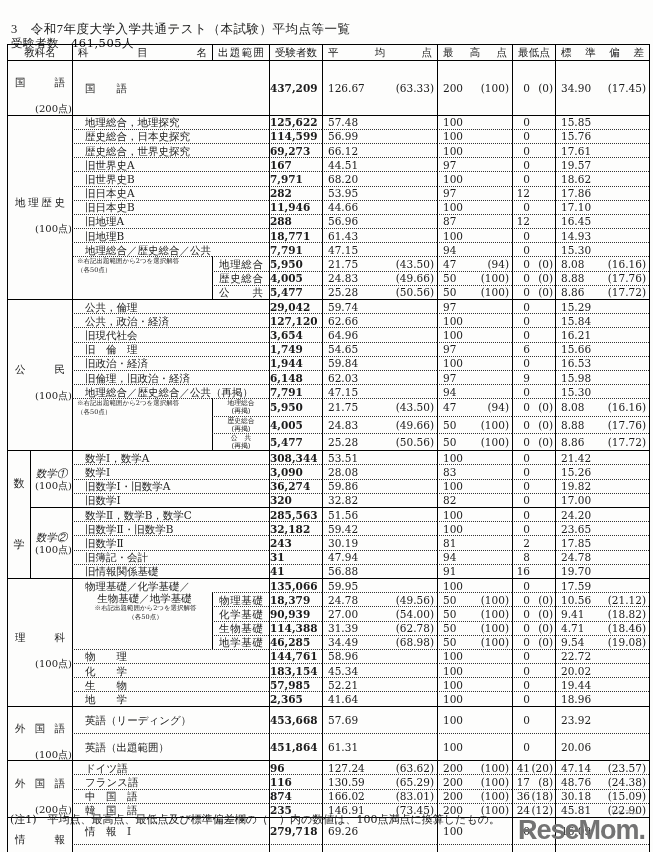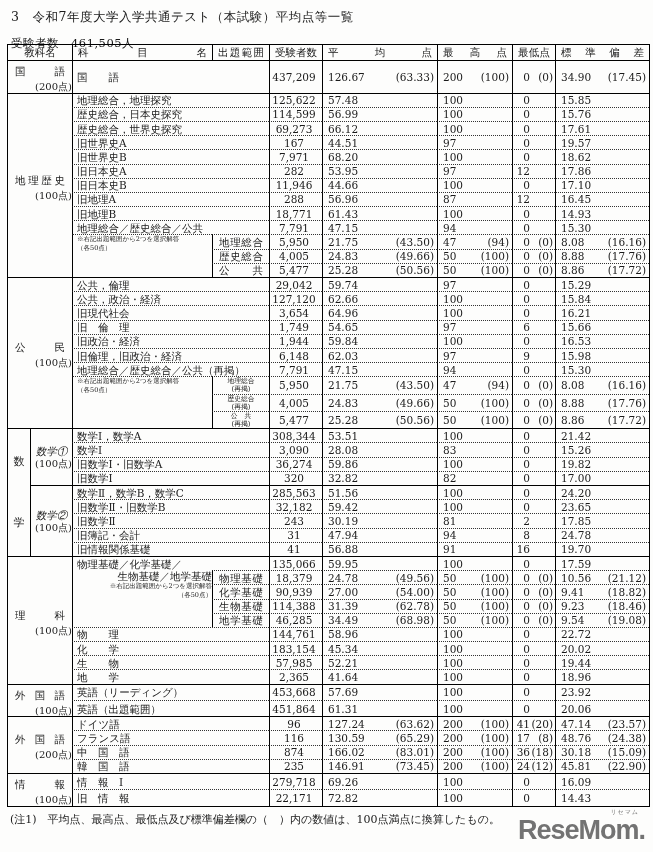"3 令和7年度大学入学共通テスト（本試験）平均点等一覧" .title { font-family: none -> Liberation Serif, serif; top: 9px -> 21px }
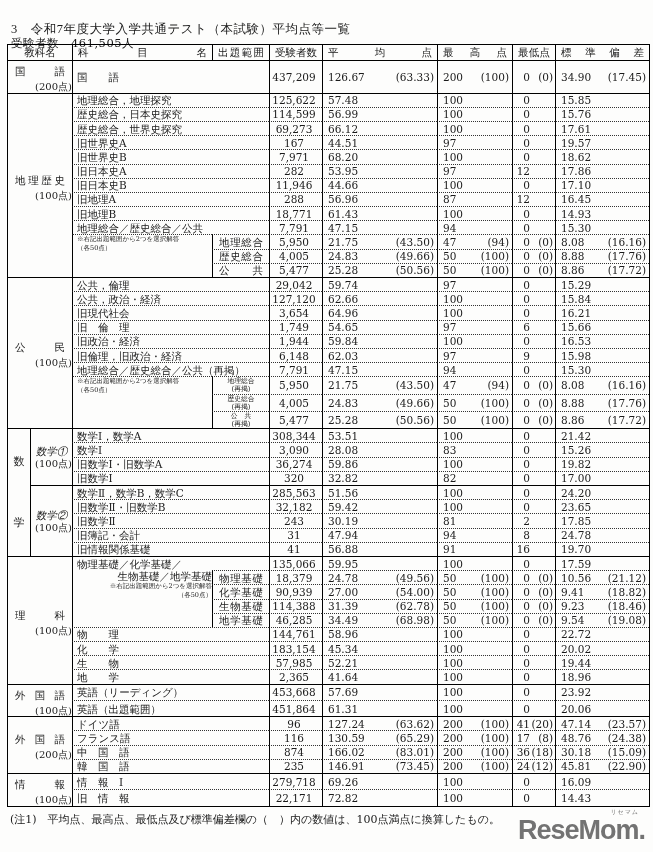"国語" td.area .albl { margin: 4px 7px -> 15px 7px }
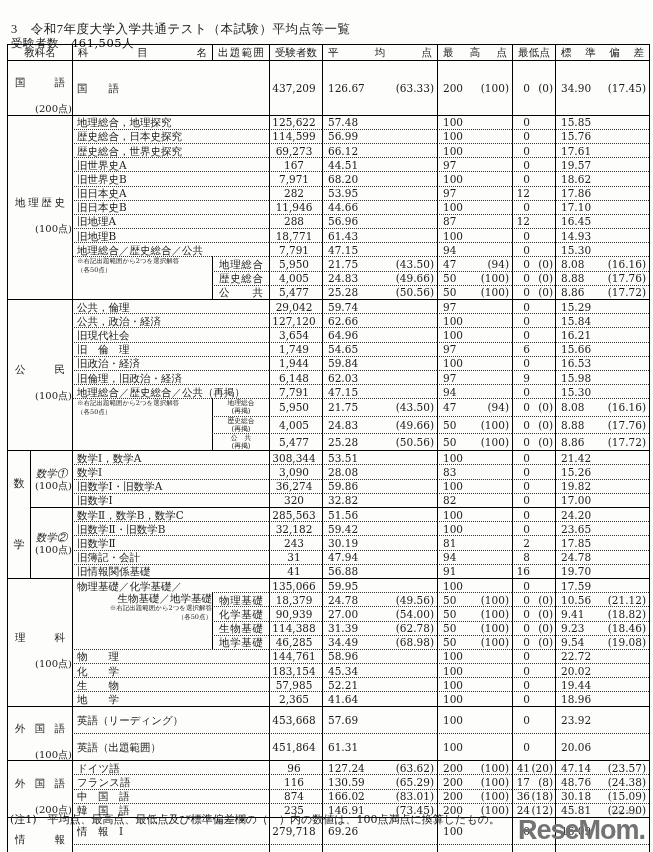"国 語" td.name { padding-left: 4px -> 12px }
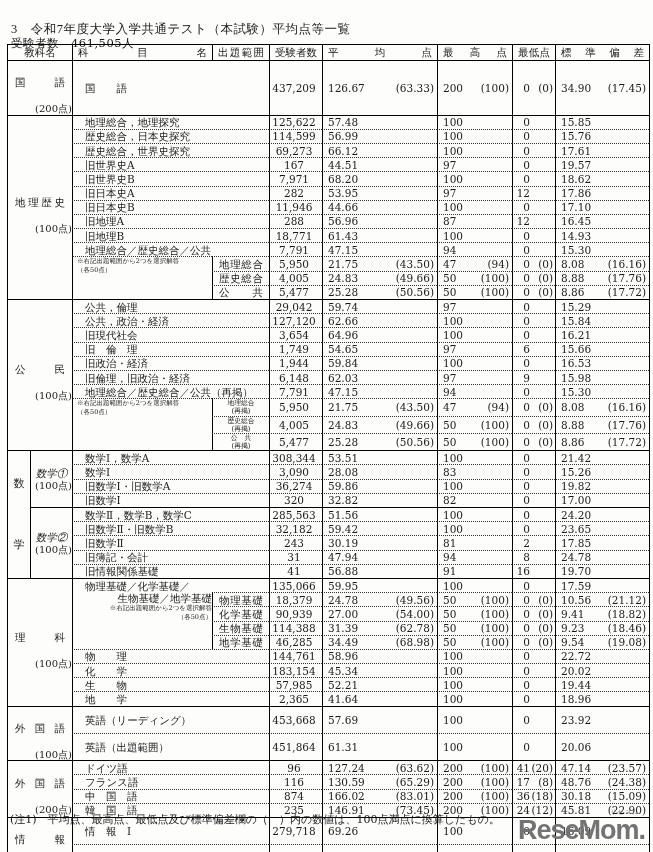"437,209" td.ex { font-weight: none -> bold; text-align: center -> left }
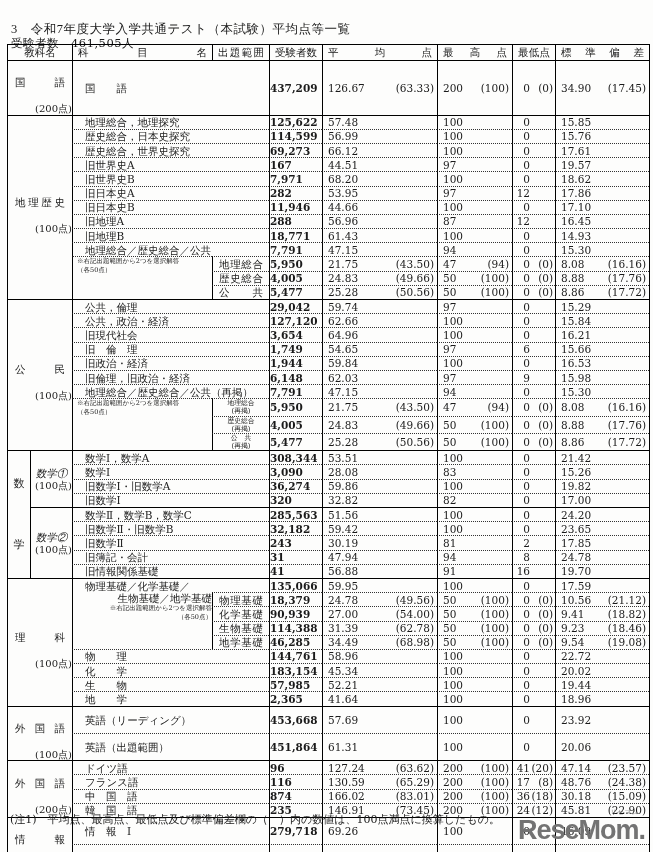"生物基礎／地学基礎" td.comboname { text-align: right -> center }
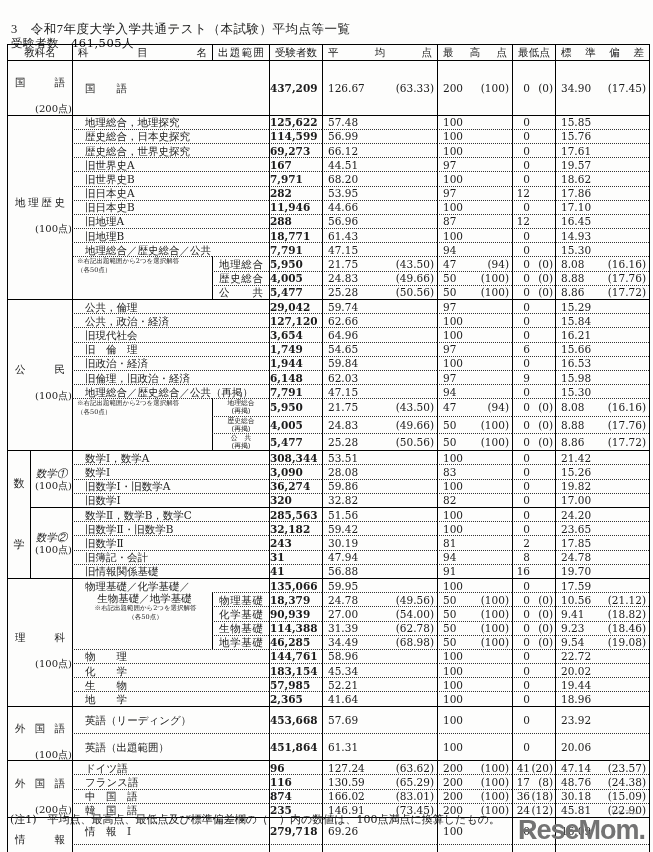"9.23" span.v { text: 9.23 -> 4.71 }
